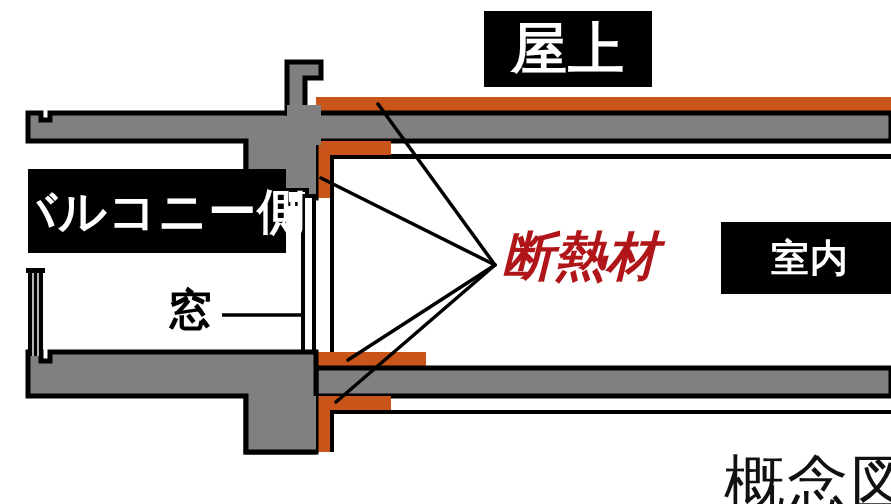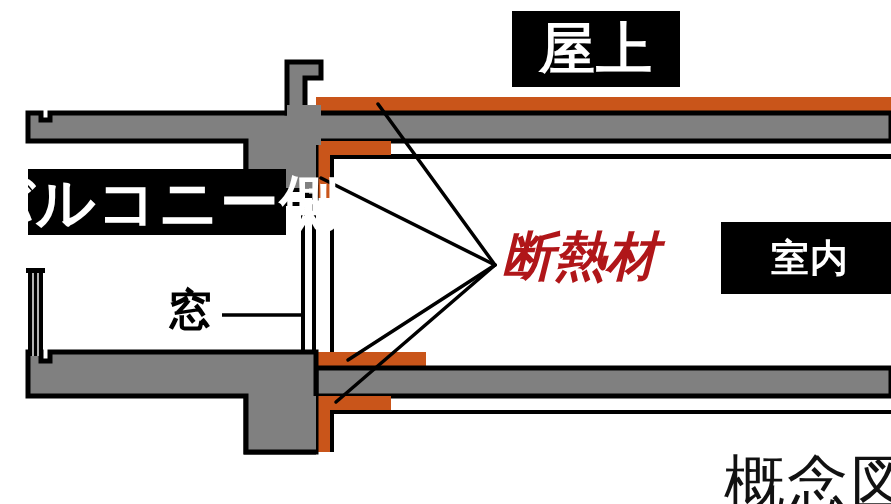"屋上" #label-rooftop { margin-left: 28px -> none }
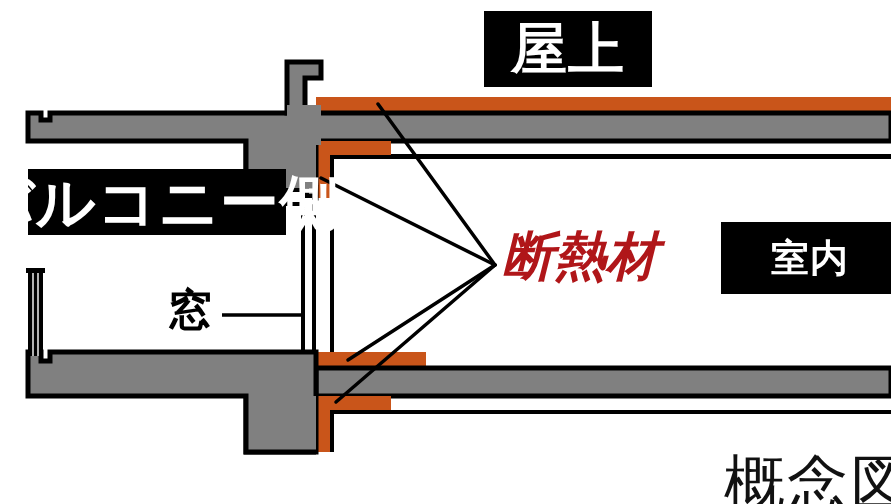"バルコニー側" #label-balcony { font-size: 59px -> 48px; height: 66px -> 84px }
